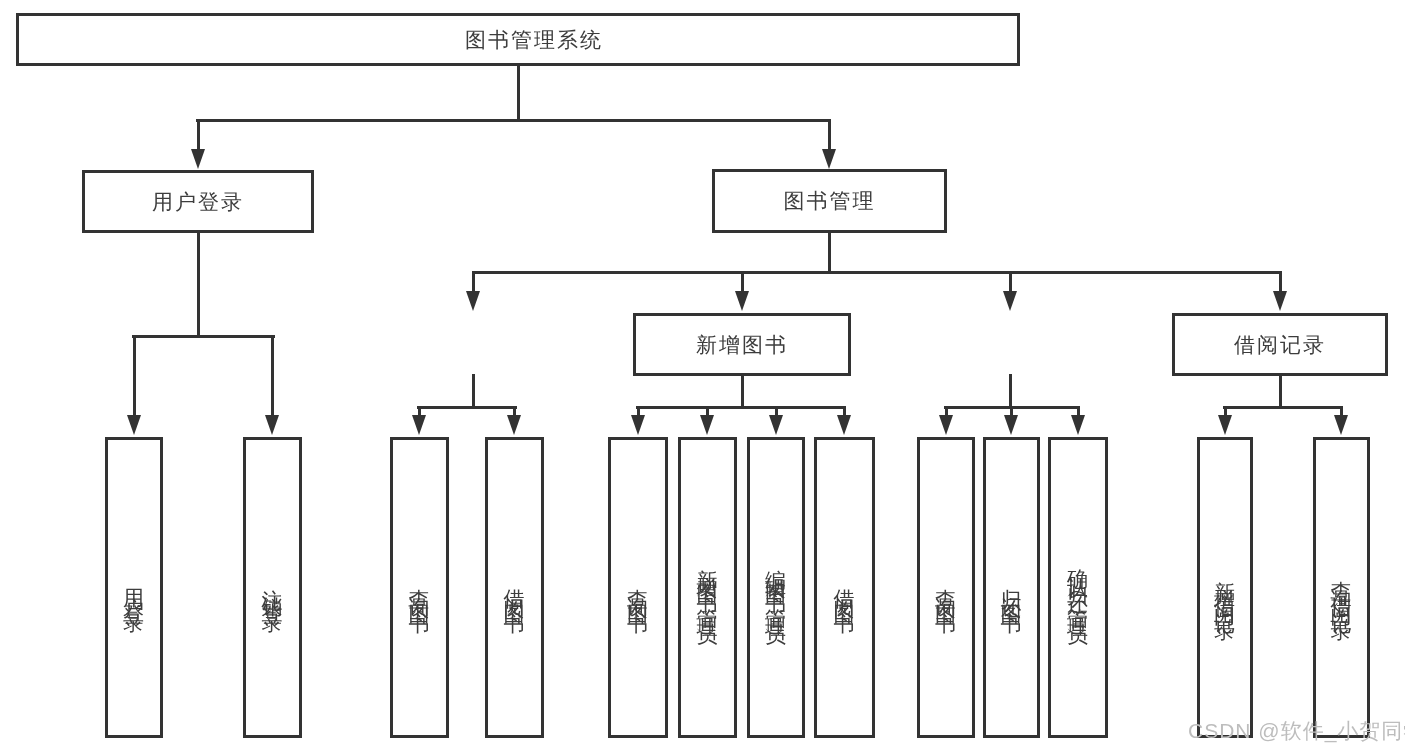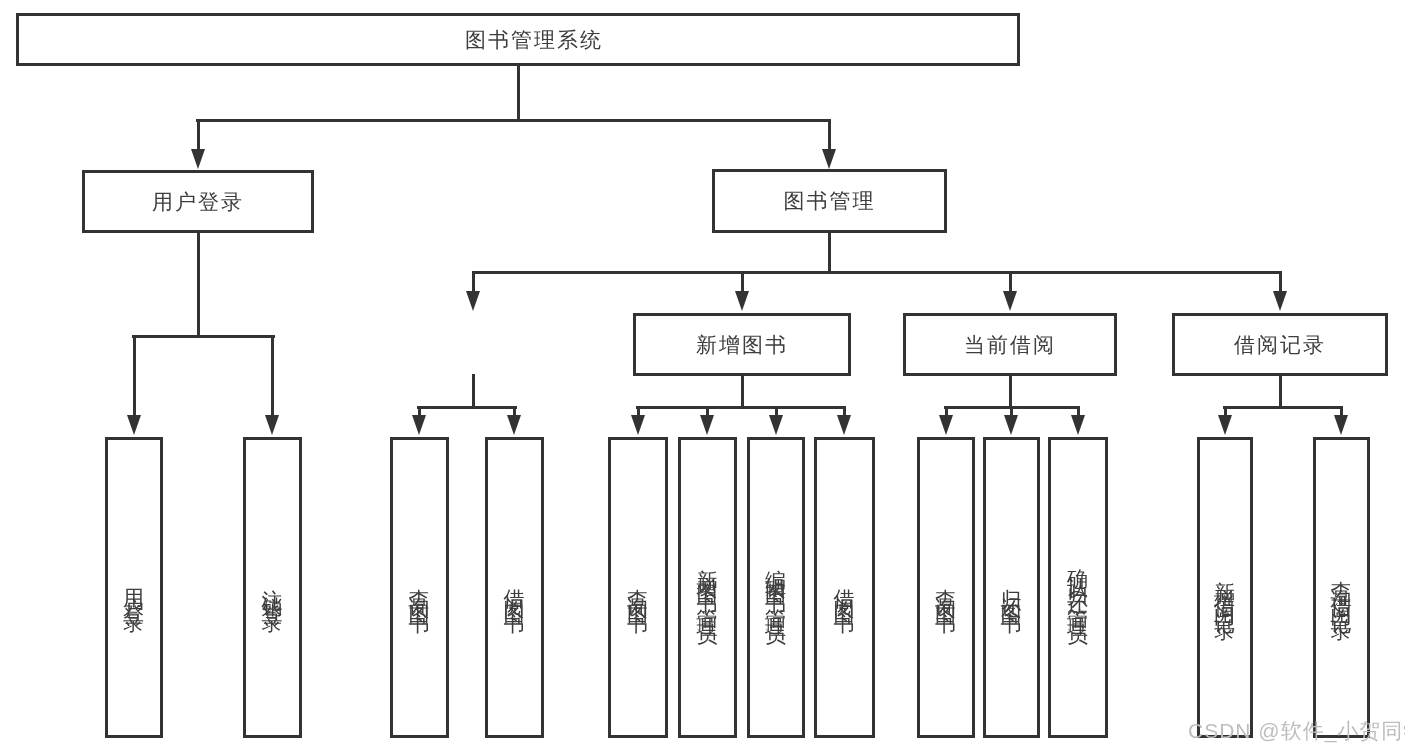"当前借阅" div.box { html: <div> <span>当前借阅</span> </div> -> none }
